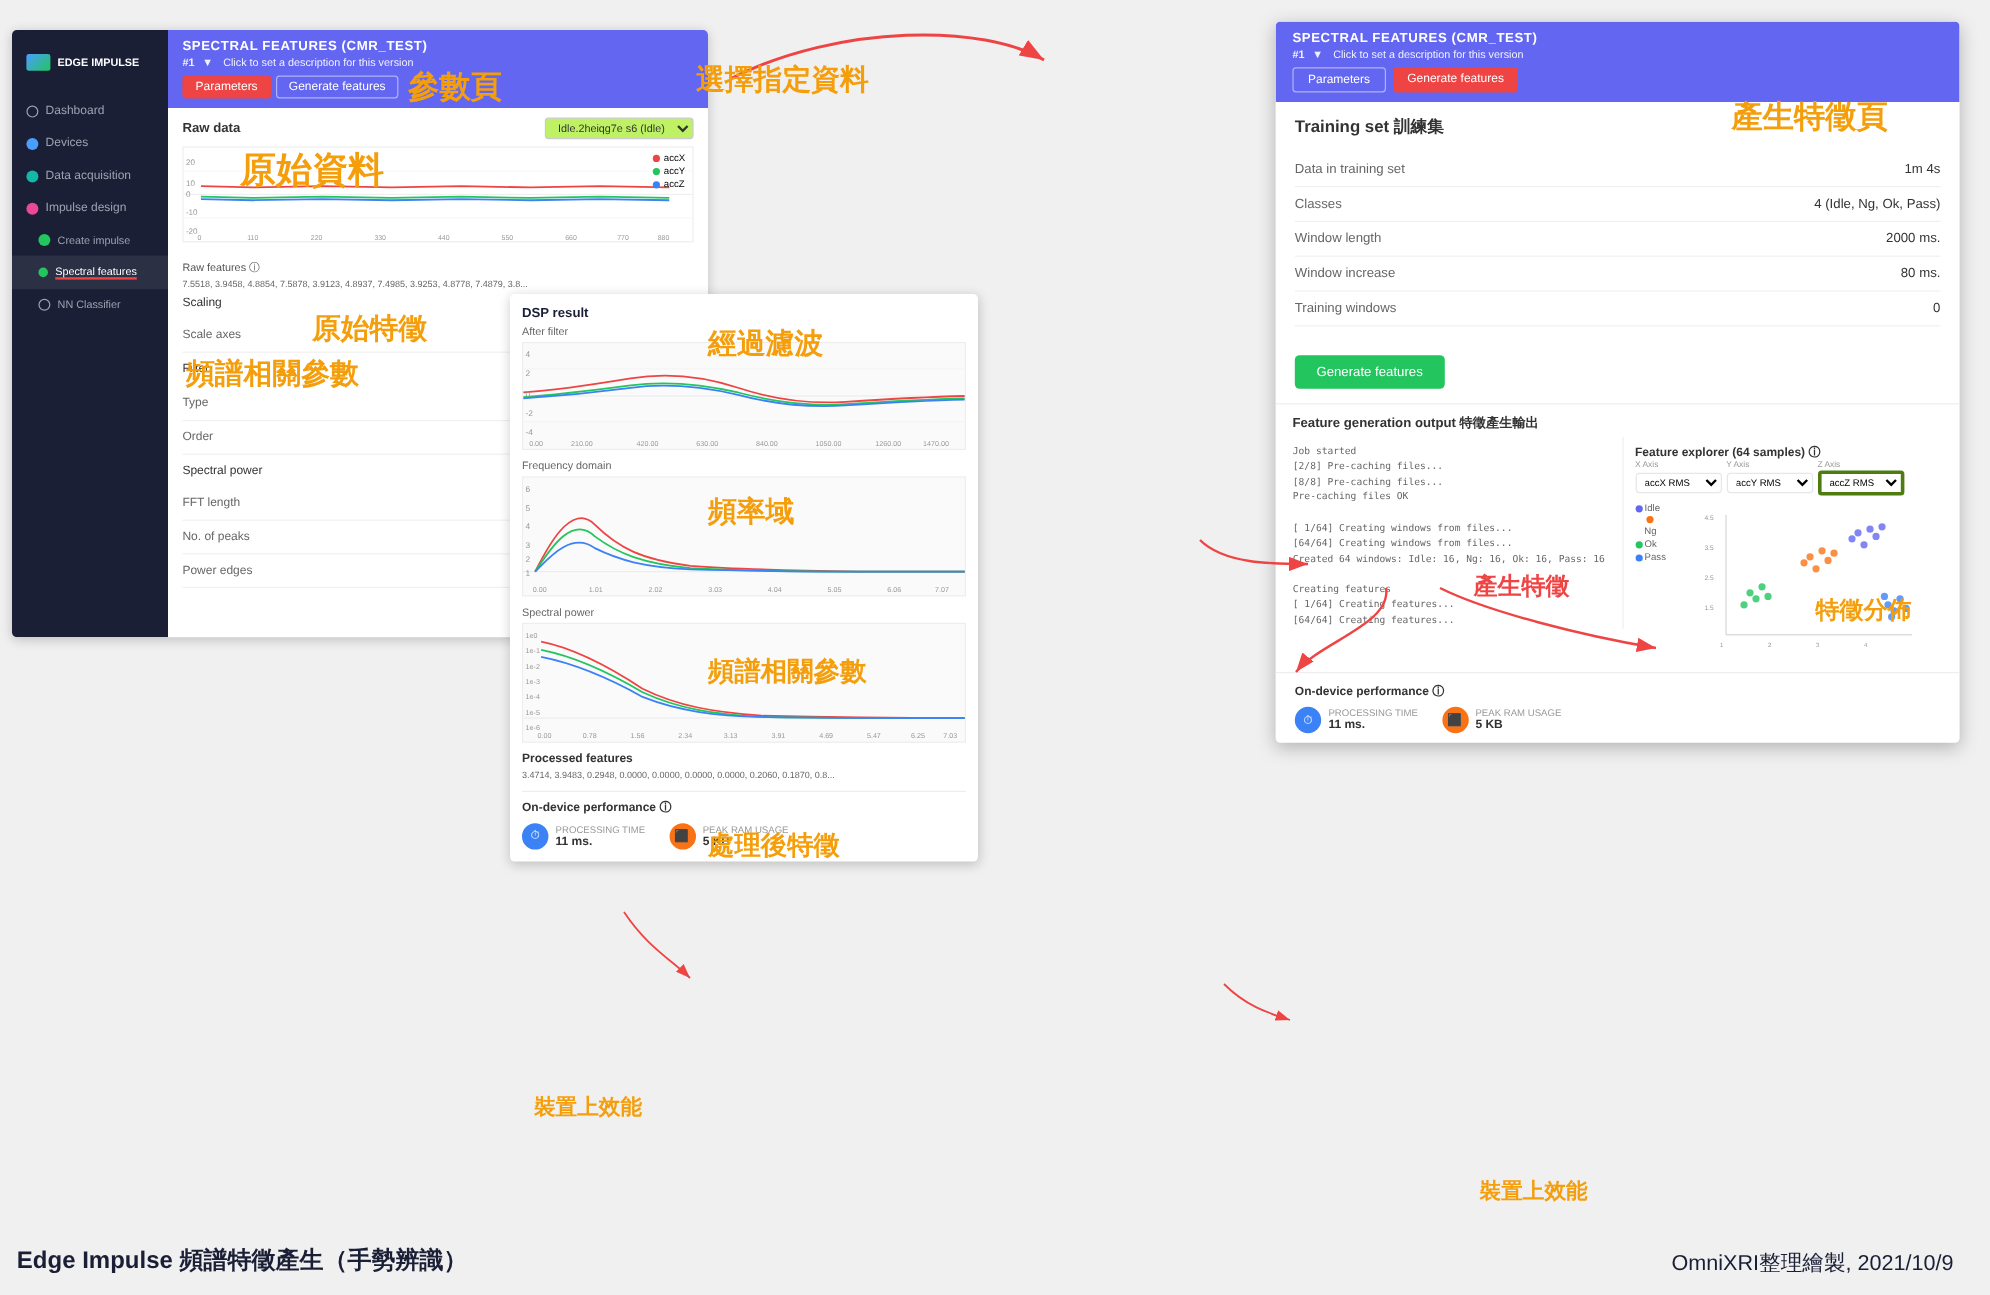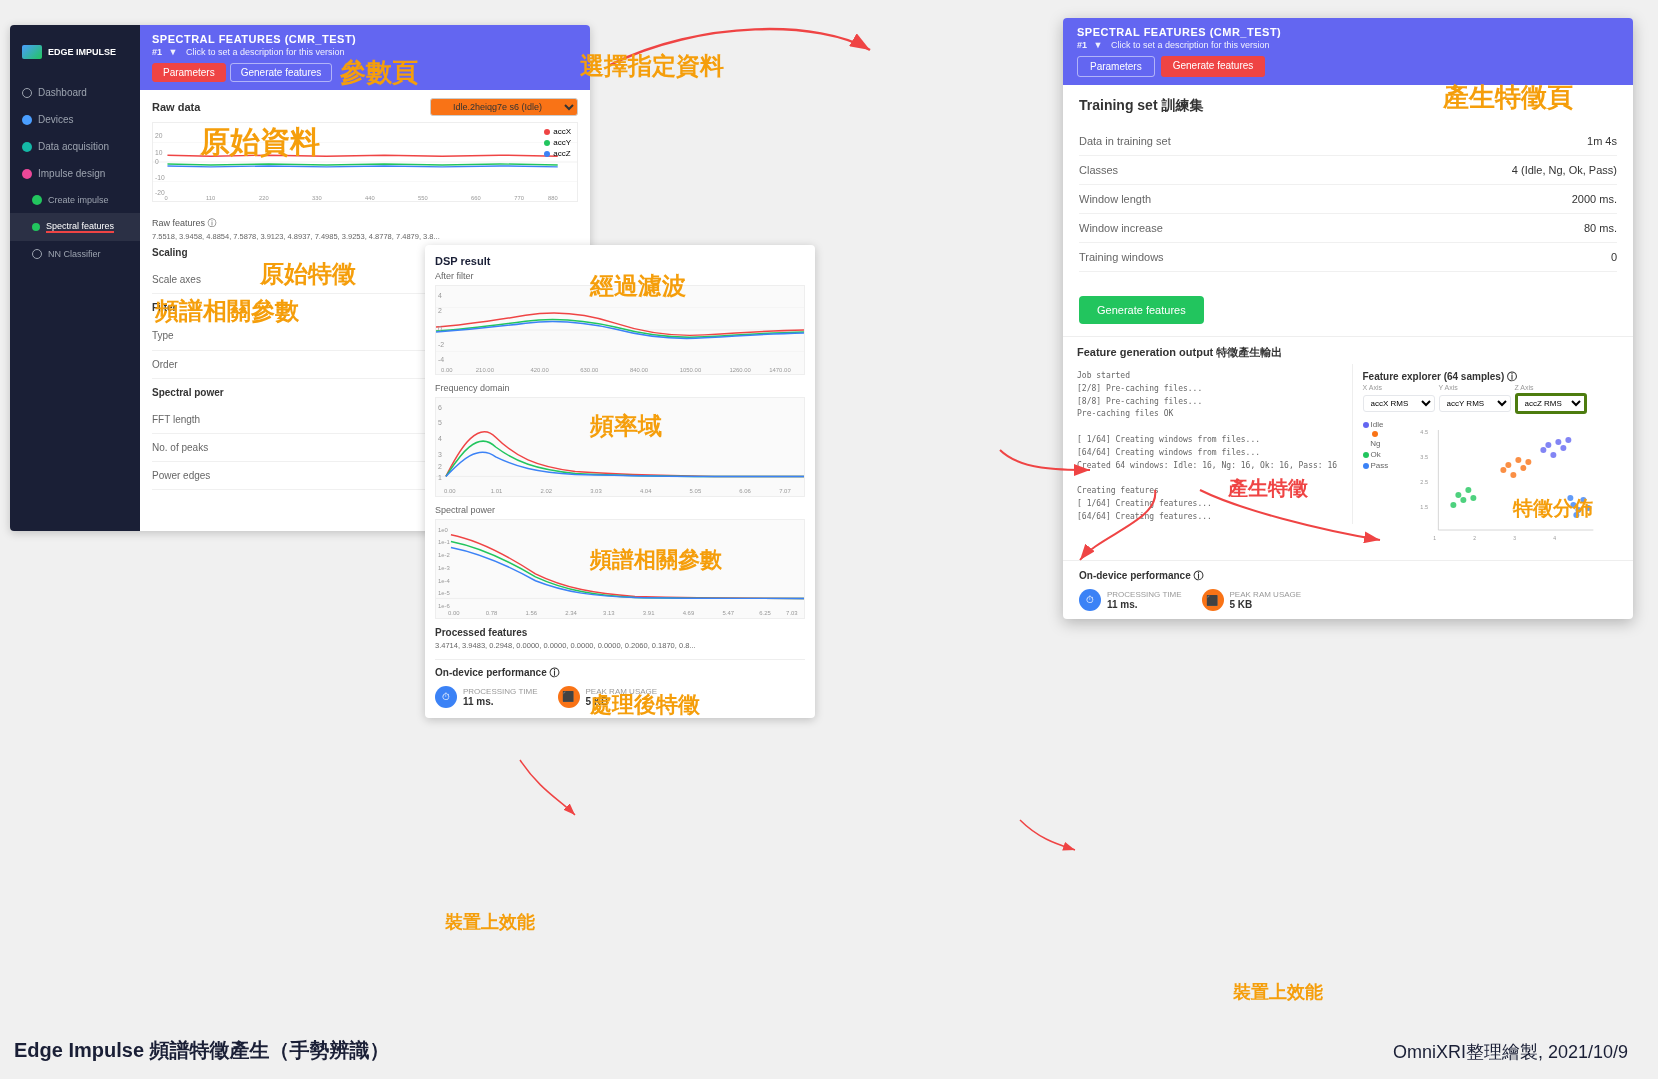"Idle.2heiqg7e s6 (Idle)" .dropdown-select { background: #f97316 -> #bef264; padding: 2px 18px -> 2px 6px }
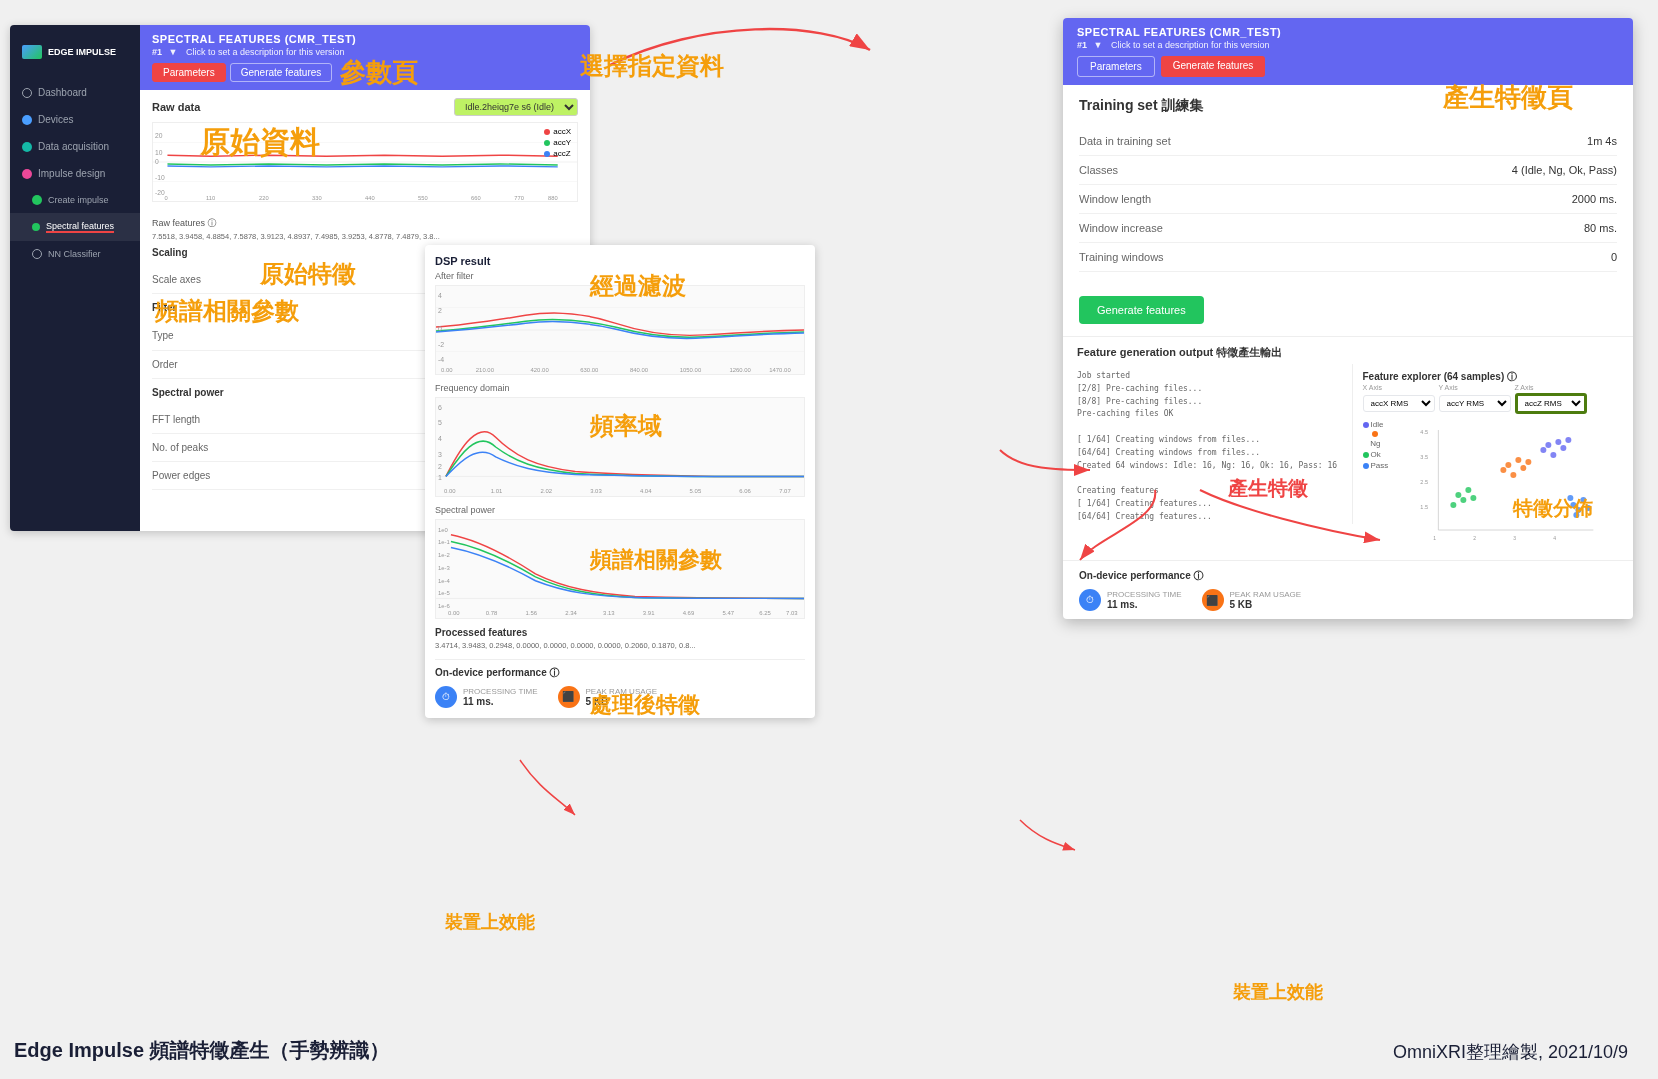"Scaling" .form-section-title { font-weight: bold -> normal }
